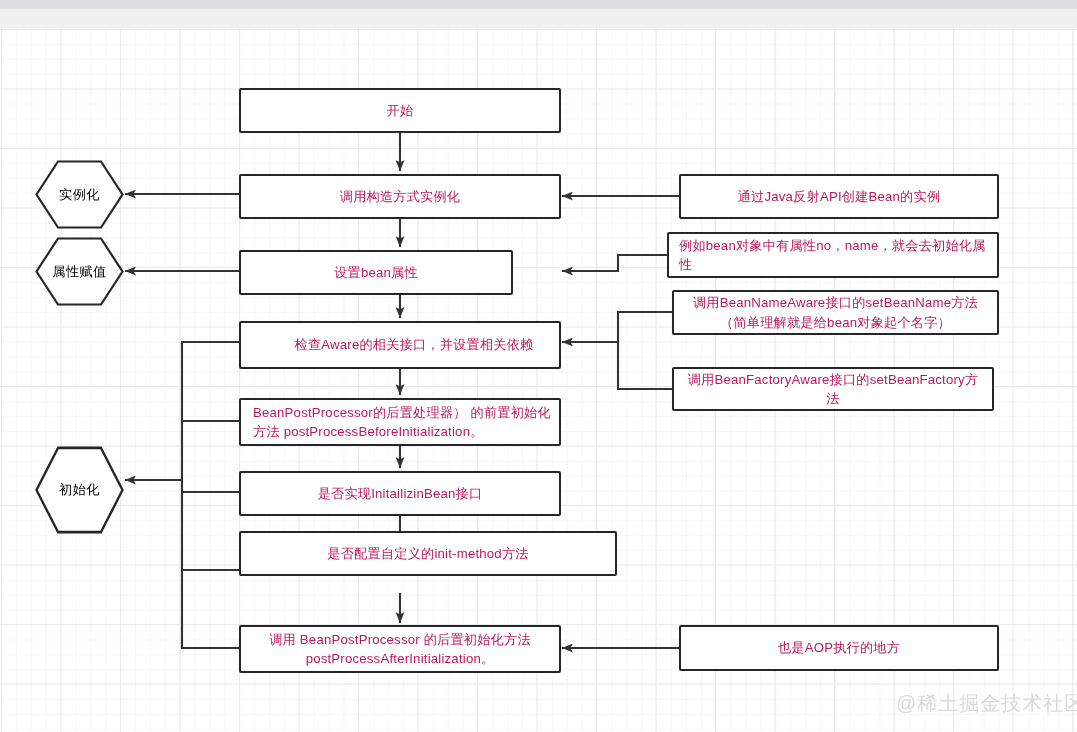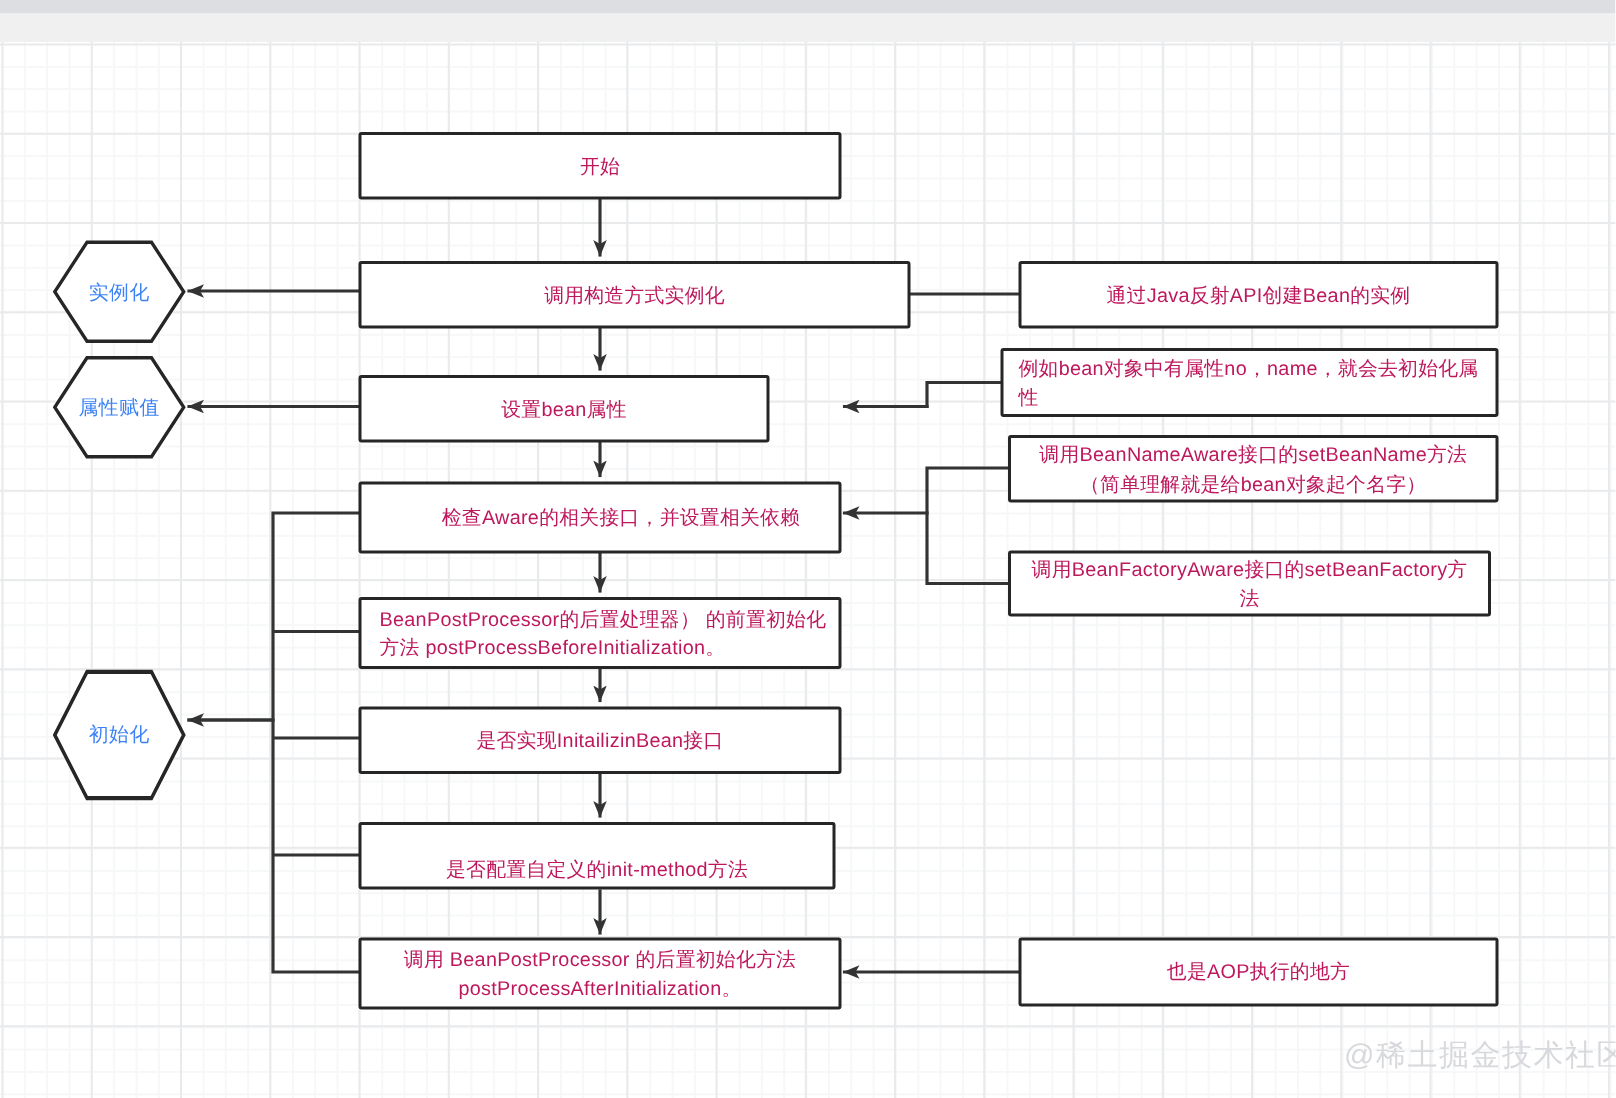"实例化" .hex { color: #3b82f6 -> #000000 }
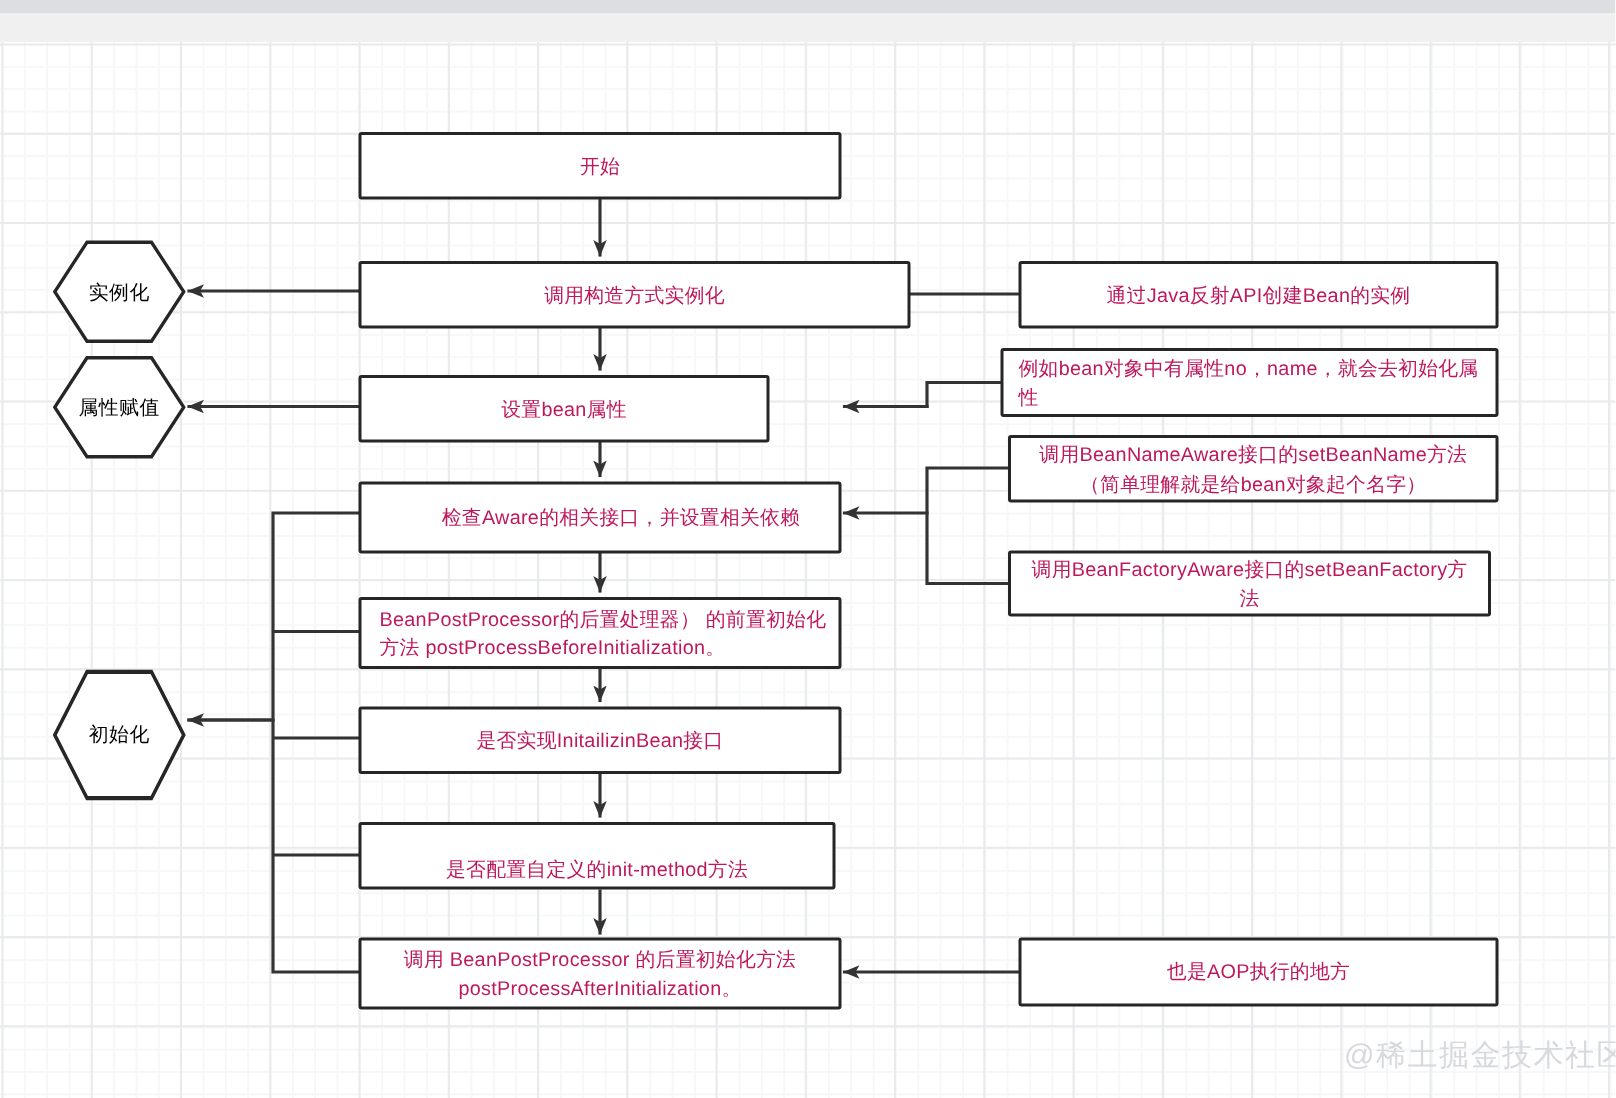"调用构造方式实例化" div.node { width: 368px -> 322px }
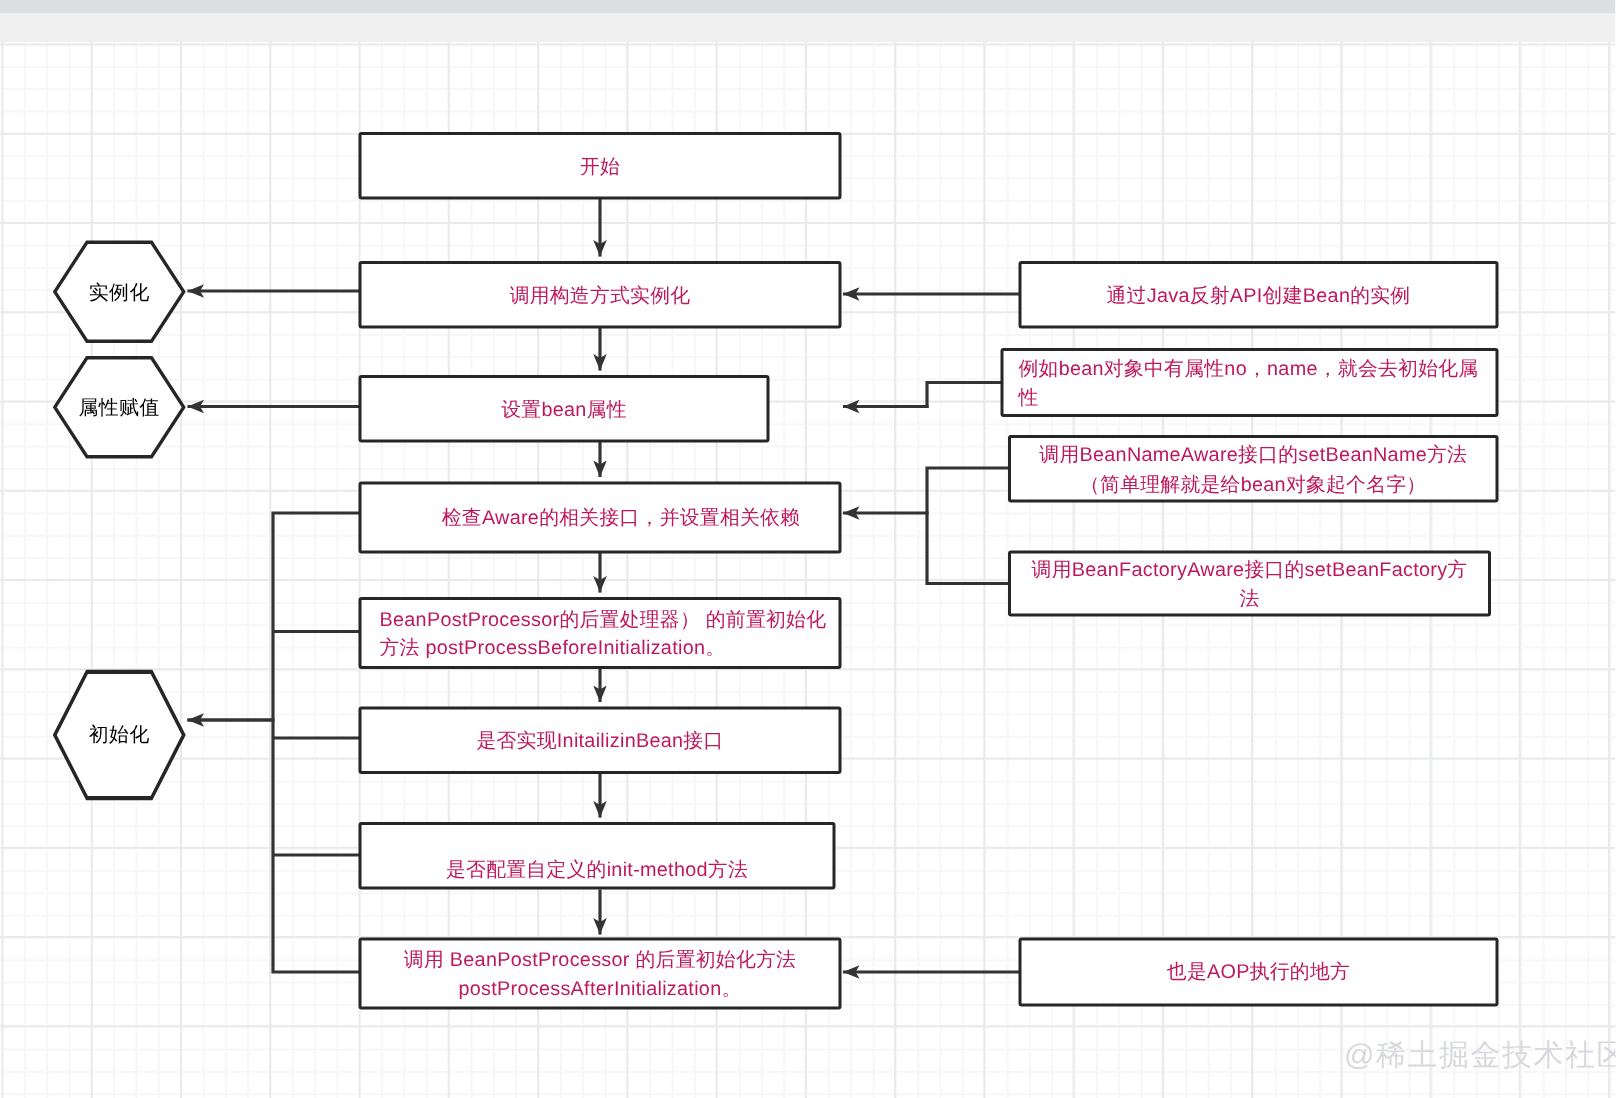"是否配置自定义的init-method方法" div.node { align-items: flex-end -> none; top: 548px -> 531px; width: 318px -> 378px }
